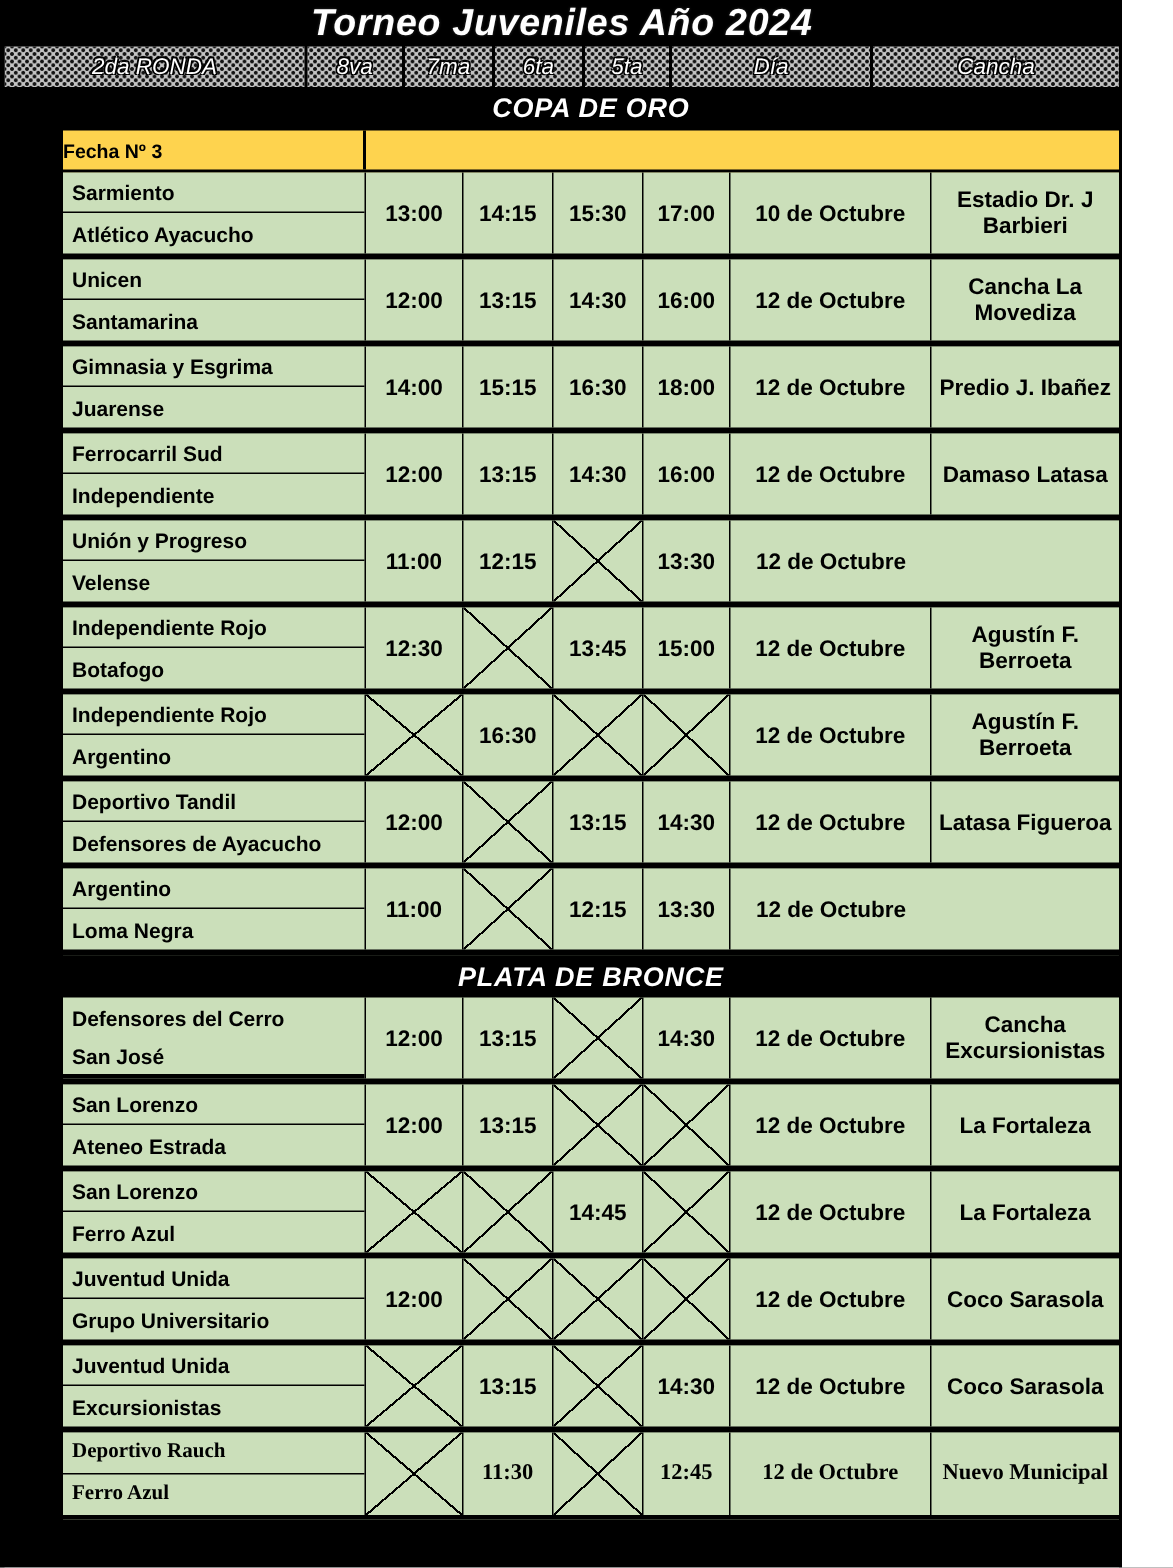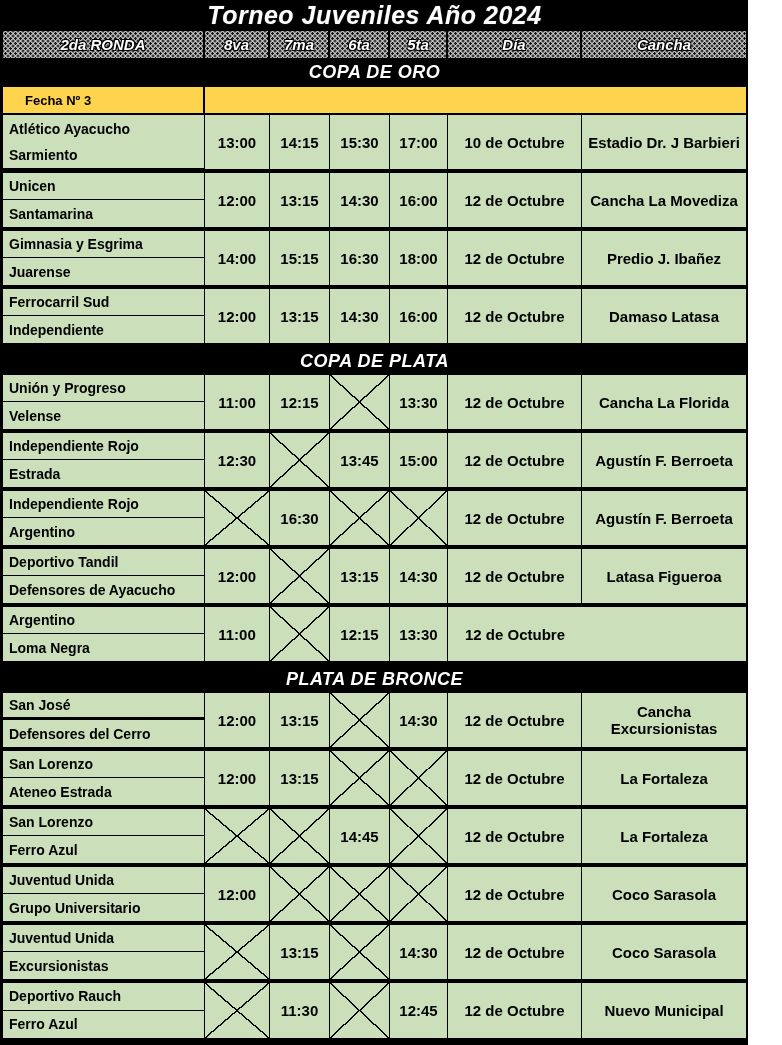"2da RONDA" .head-cell { font-weight: bold -> normal }
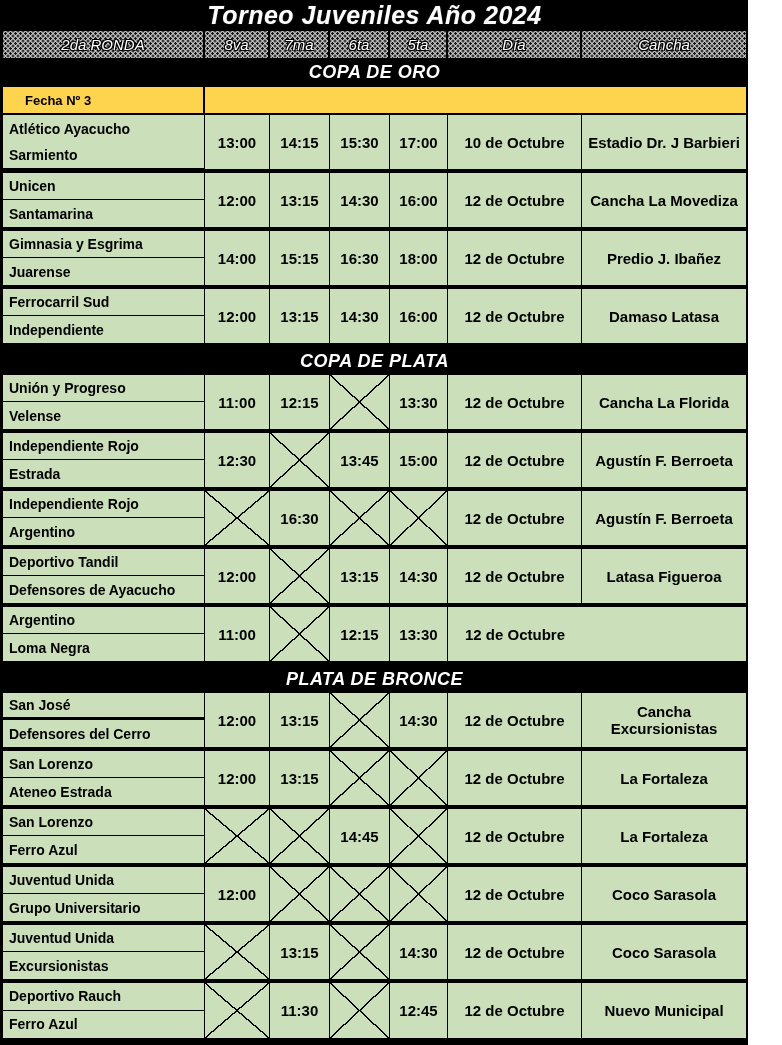"COPA DE ORO" div { margin-left: none -> 39px }
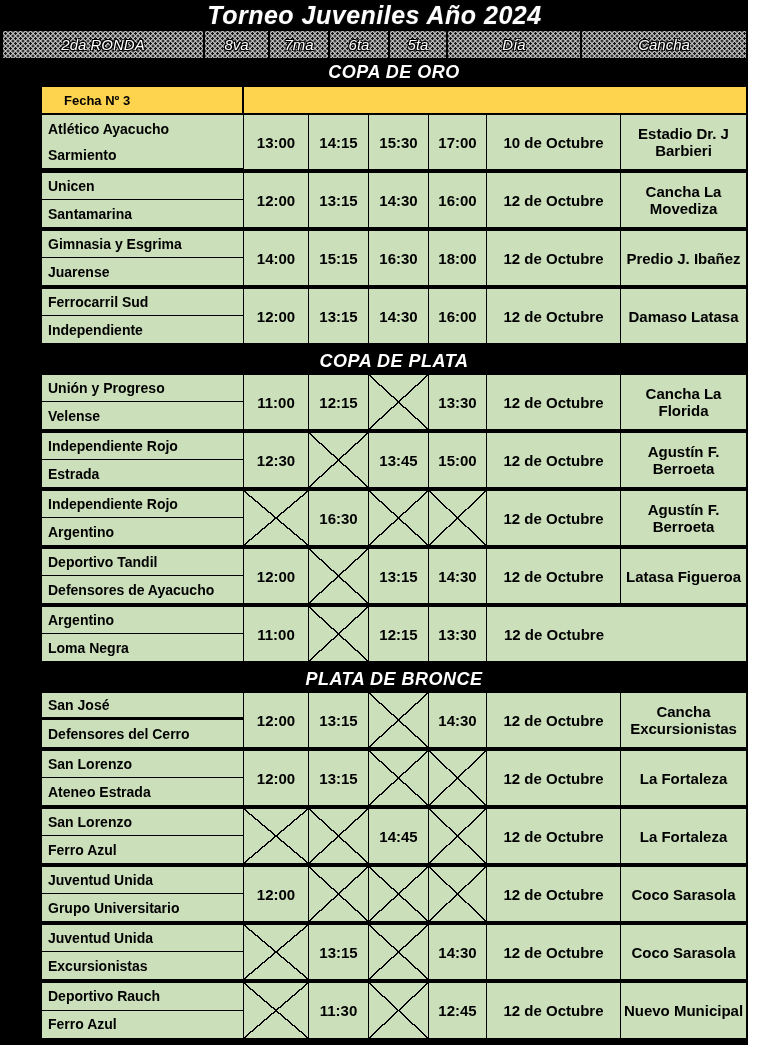"Fecha Nº 3" .fecha-cell { padding-left: 22px -> 0 }
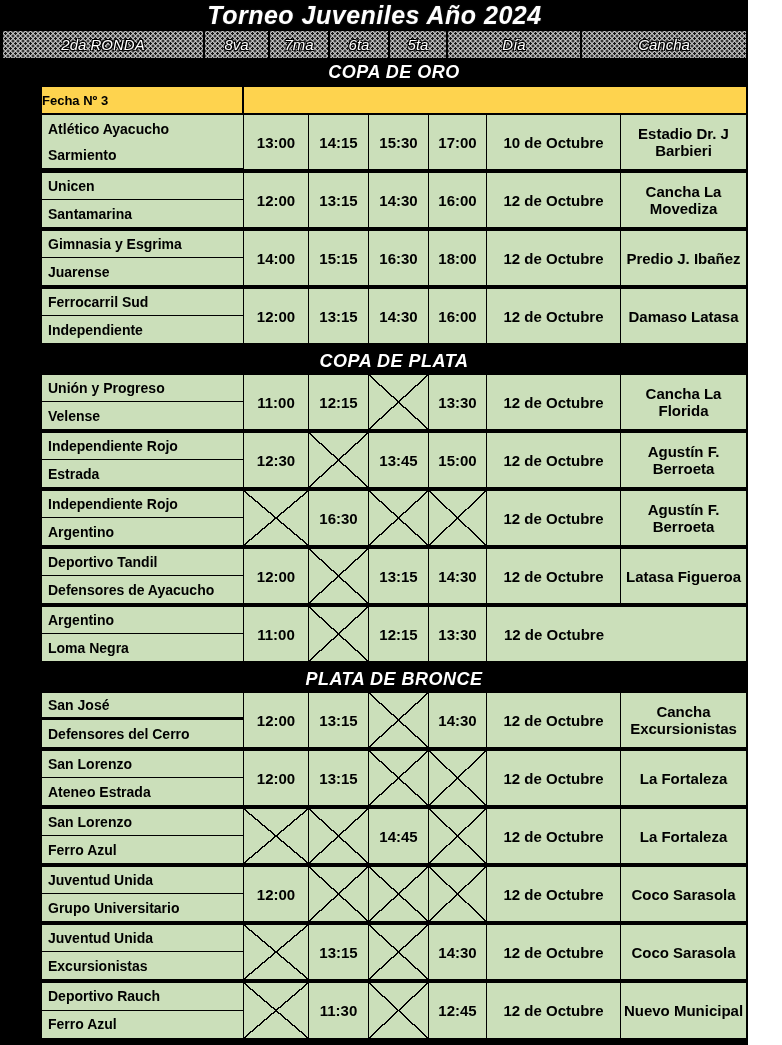"Atlético Ayacucho" div.team { order: before "Sarmiento" -> after "Sarmiento" }
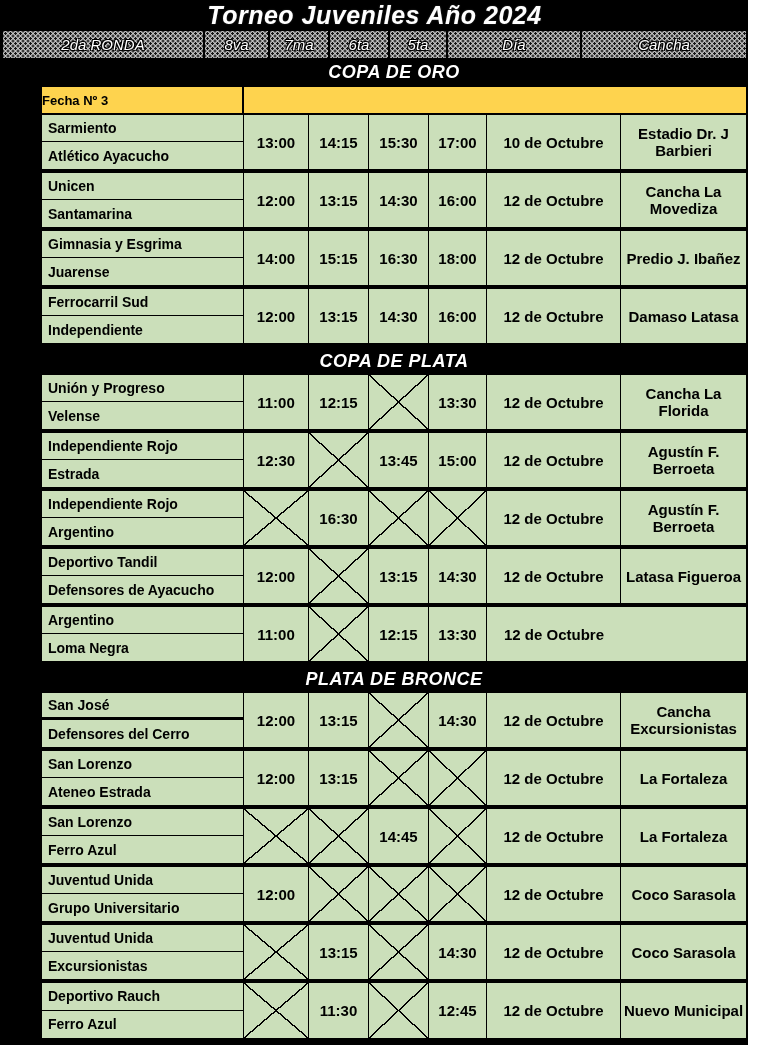"COPA DE PLATA" div.section-bar { html: <div> <span>COPA DE PLATA</span> </div> -> none }
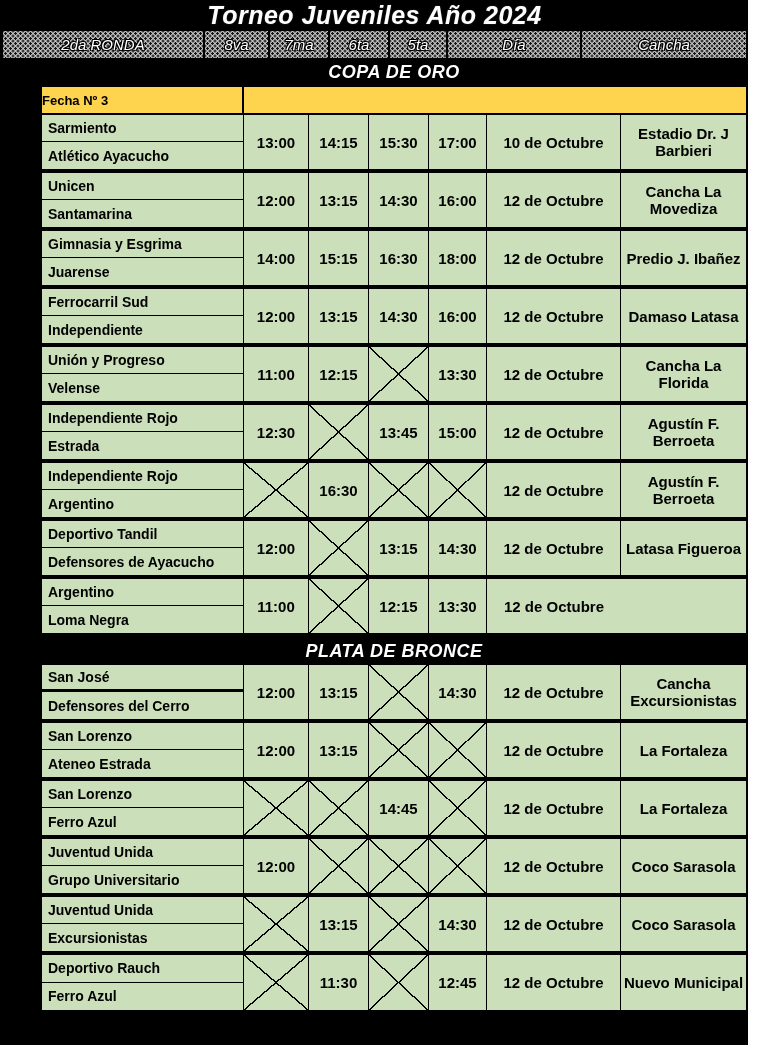"Cancha La Florida" div.cell { html: <div>Cancha La Florida</div> -> none }
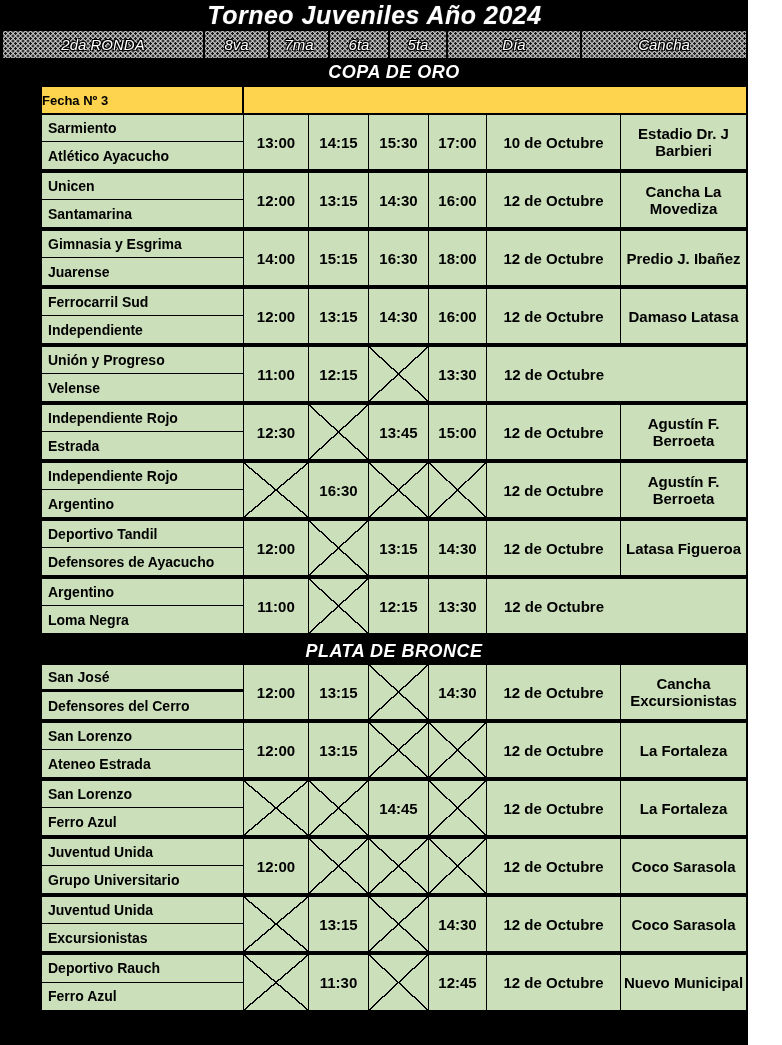"Estrada" div.team { text: Estrada -> Botafogo }
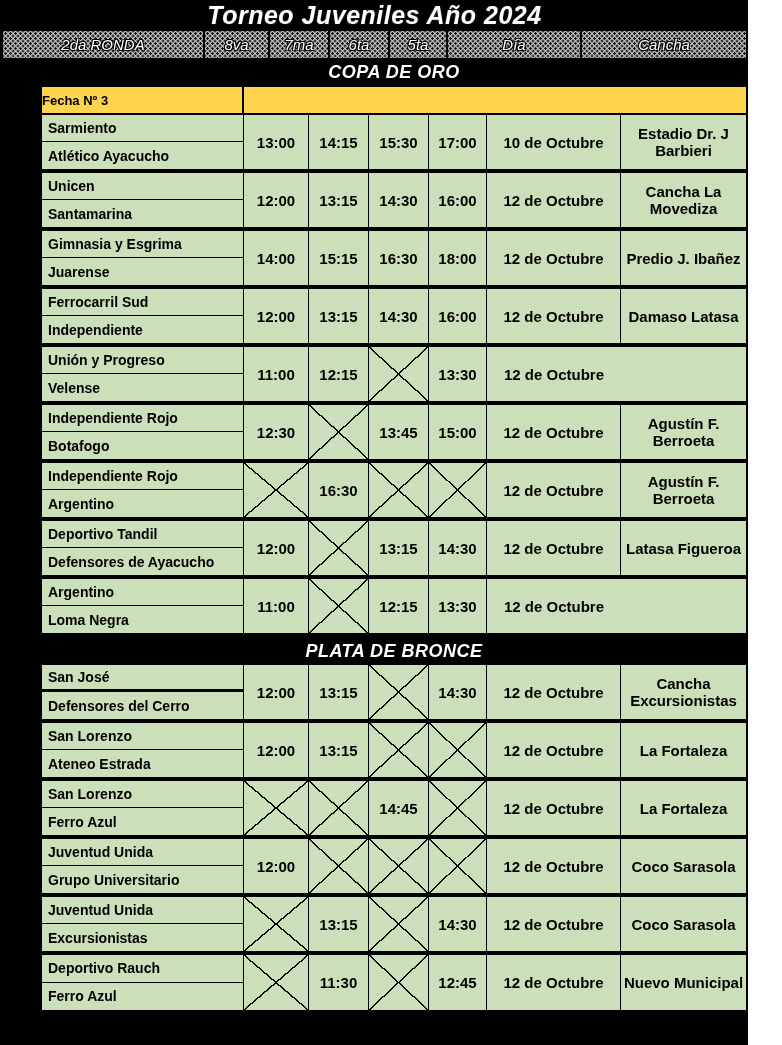"San José" div.team { order: before "Defensores del Cerro" -> after "Defensores del Cerro" }
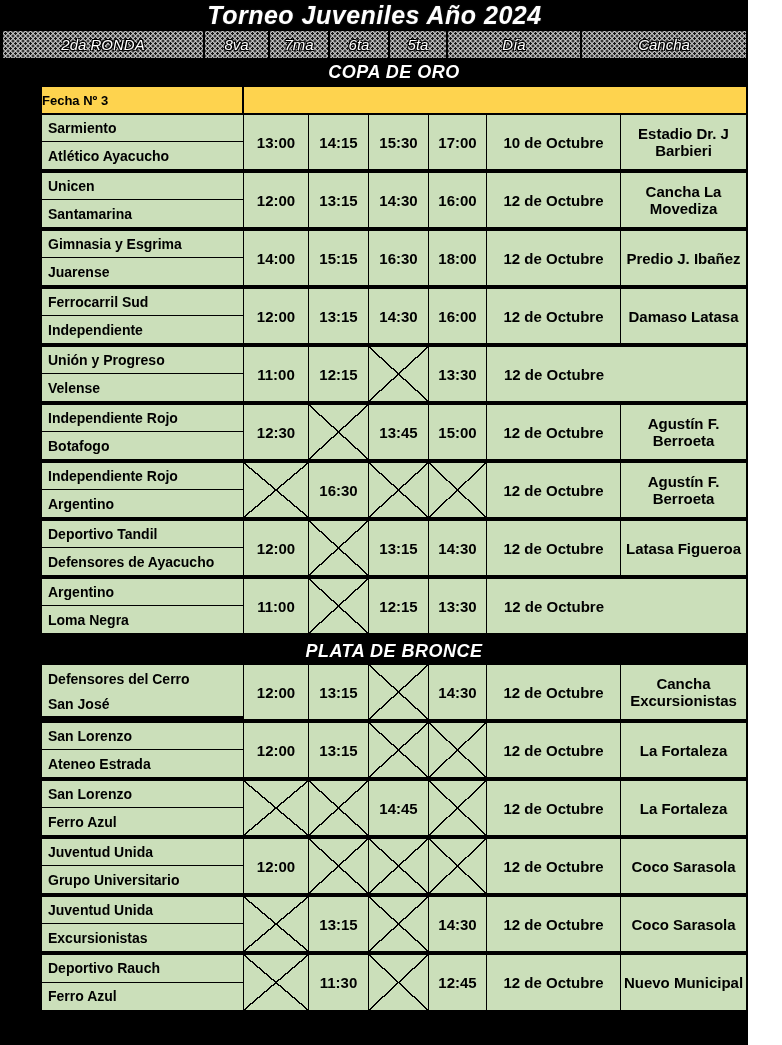"Deportivo Rauch" .match-row:last-child { font-family: none -> Liberation Serif, serif }
